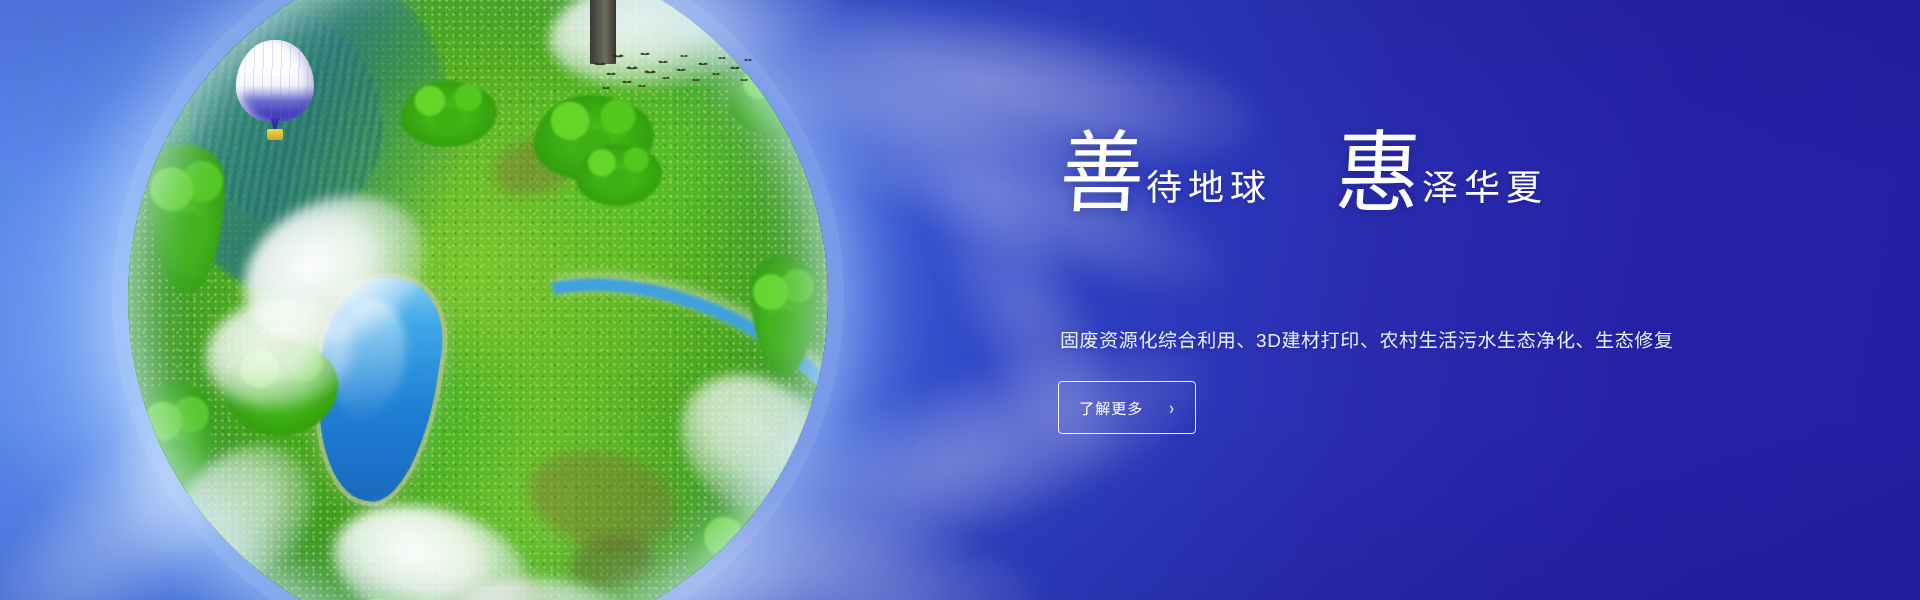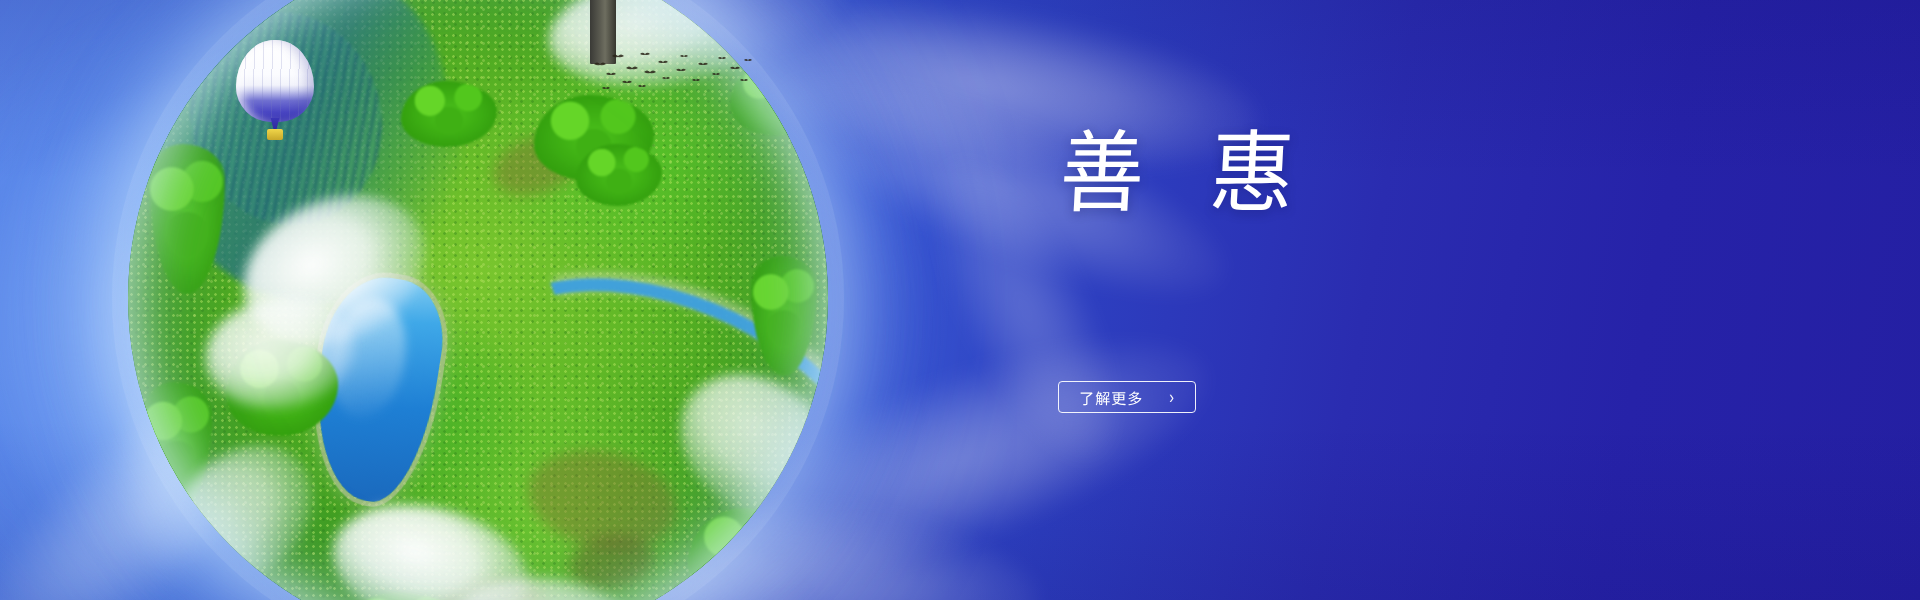"待地球" span.hl-small { html: none -> <span>待地球</span> }
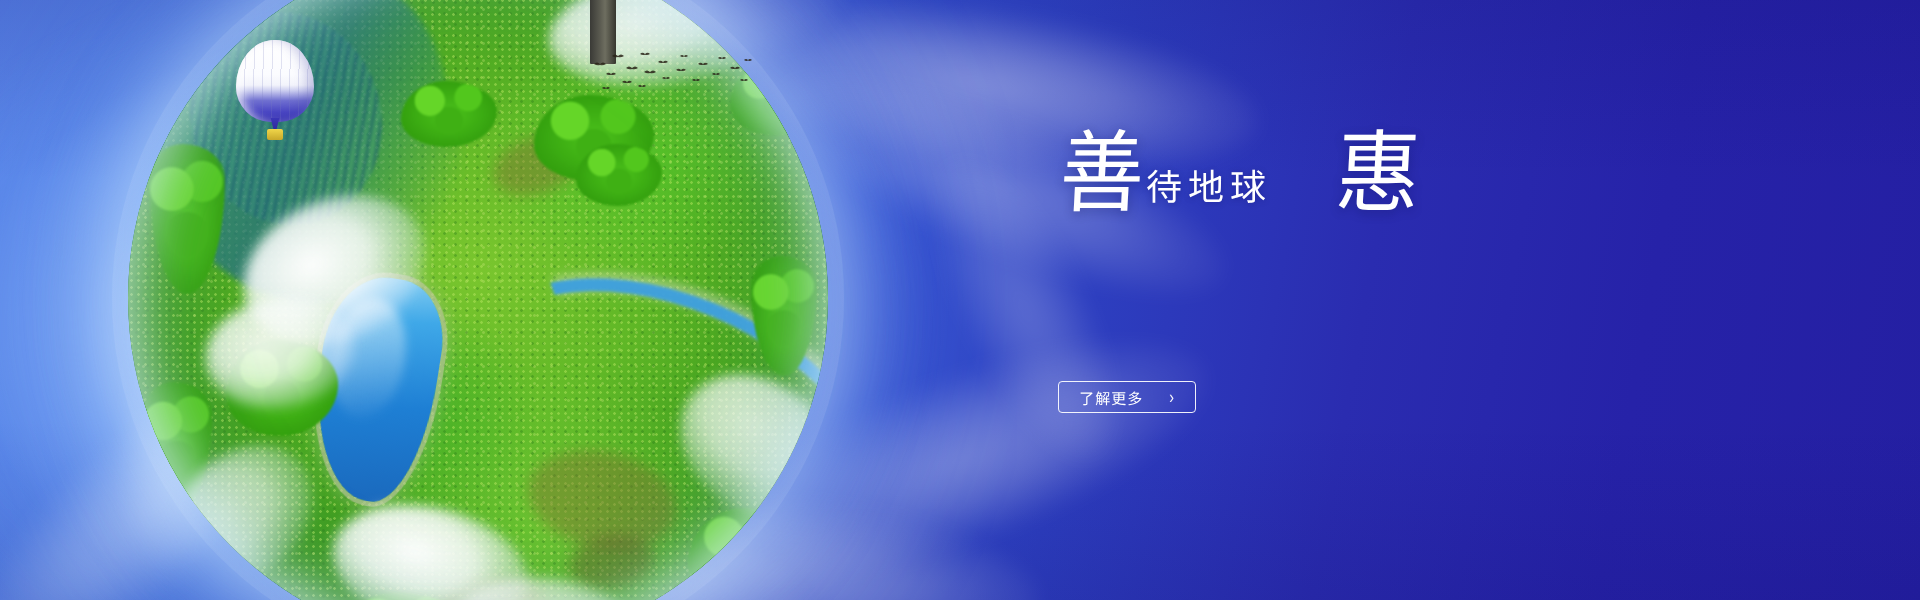"泽华夏" span.hl-small { html: none -> <span>泽华夏</span> }
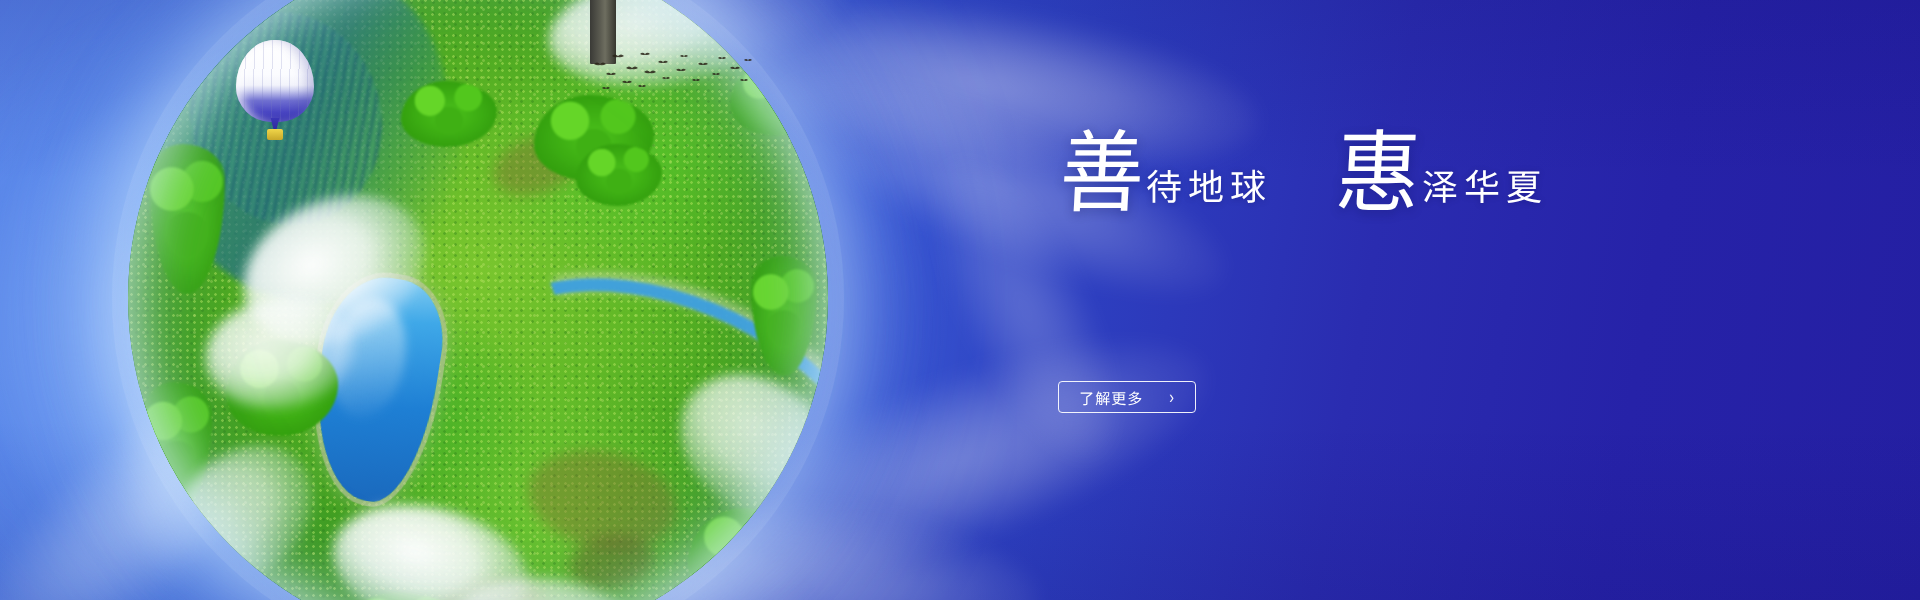"固废资源化综合利用、3D建材打印、农村生活污水生态净化、生态修复" div.desc { html: none -> <div>固废资源化综合利用、3D建材打印、农村生活污水生态净化、生态修复</div> }
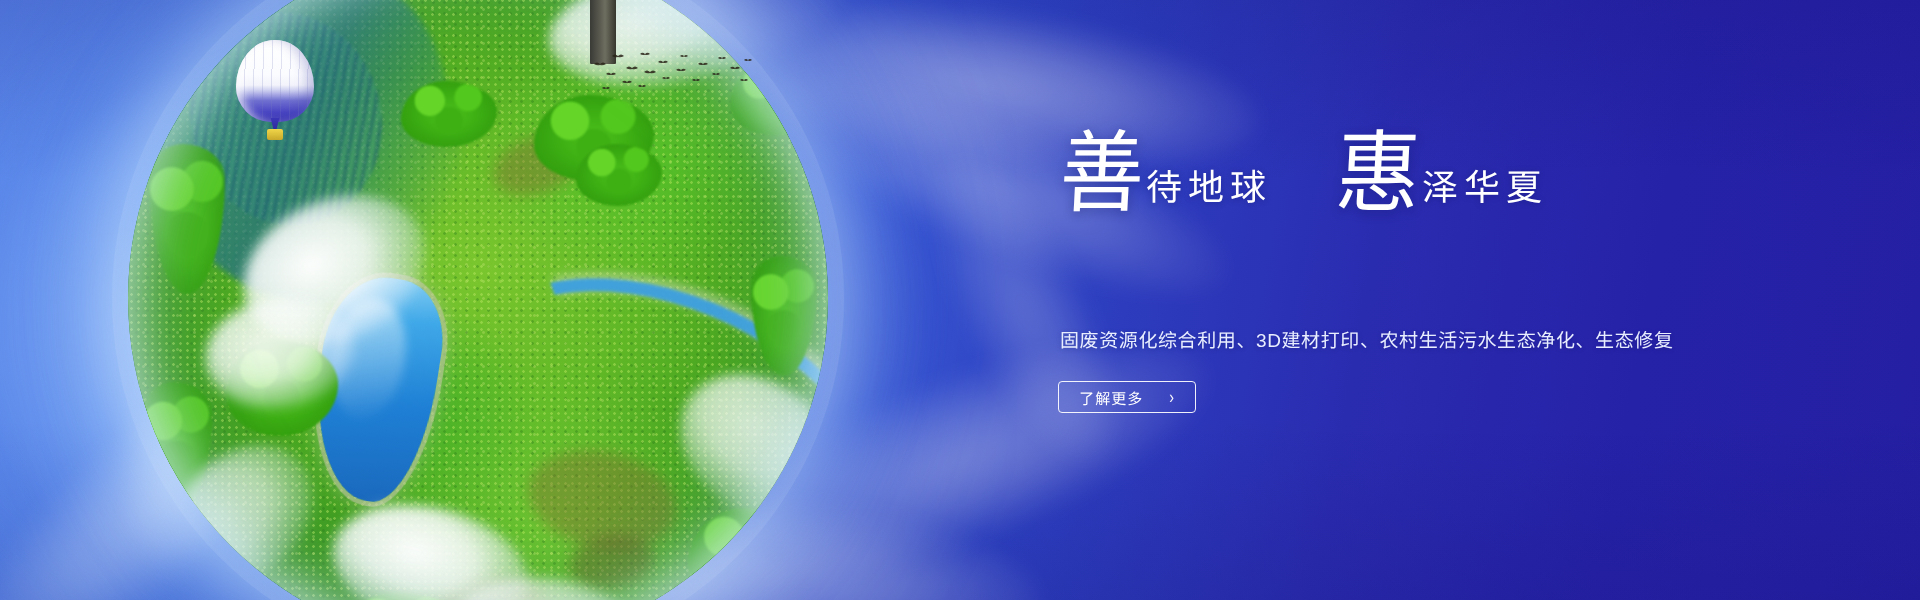"了解更多" .cta { height: 32px -> 53px }
